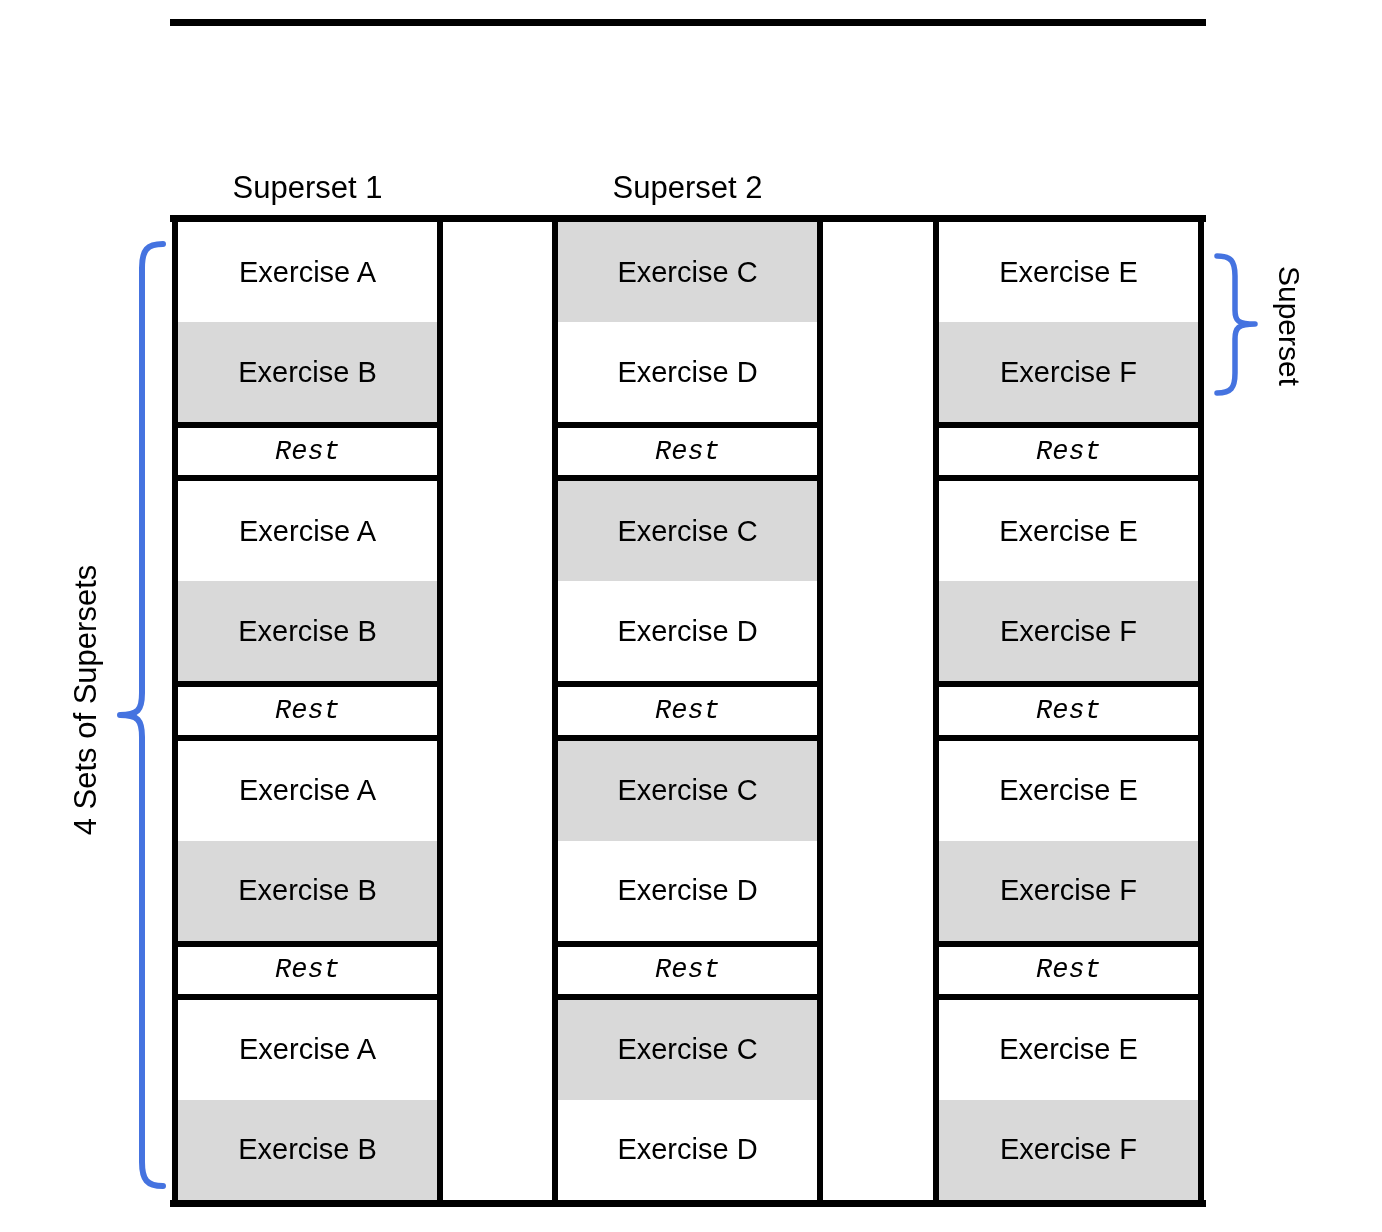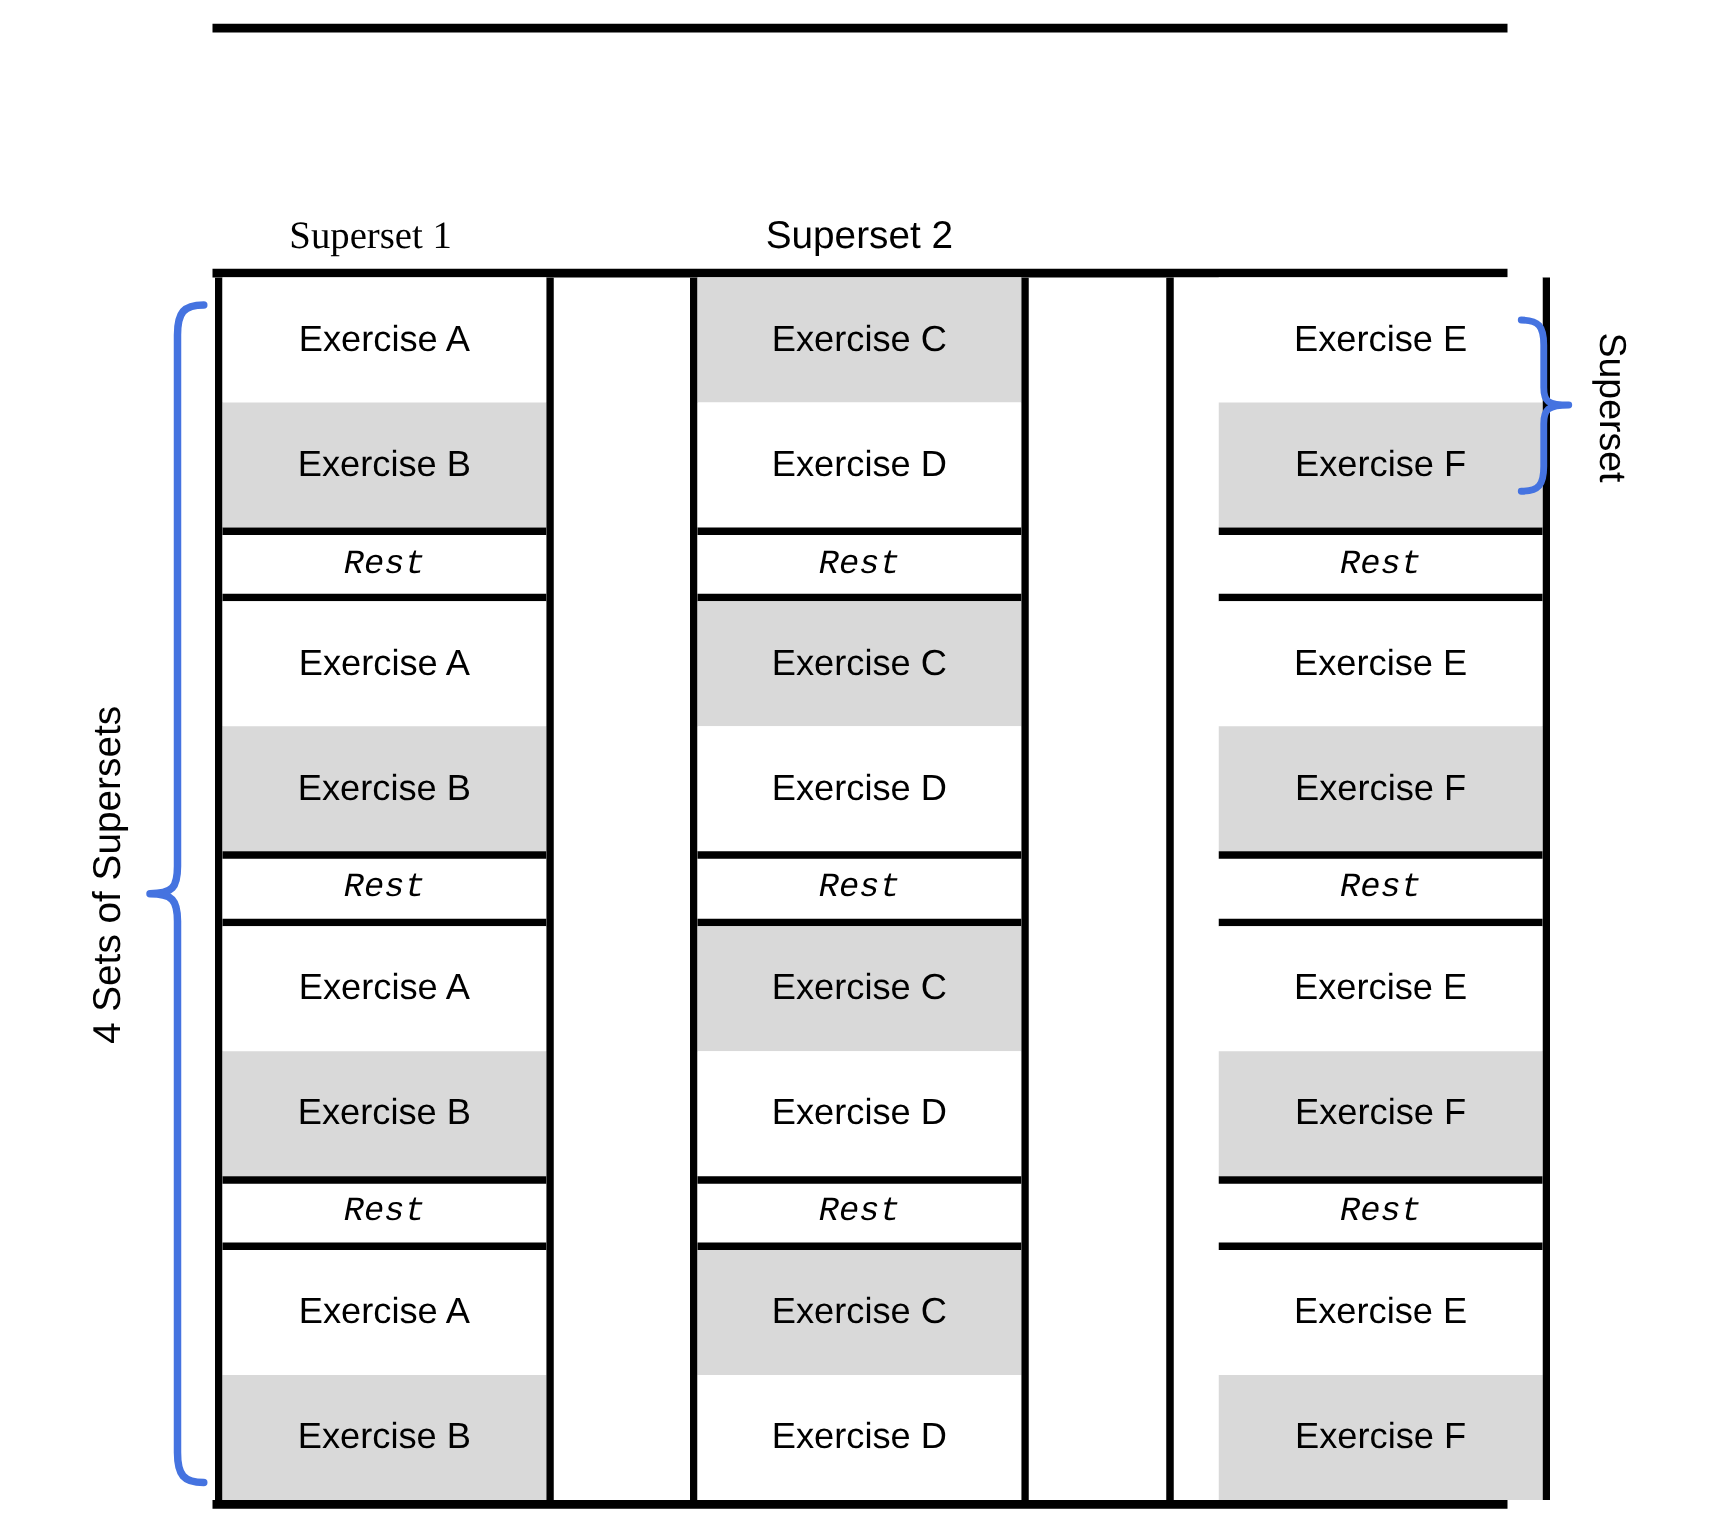"Superset 1" .col-header.h0 { font-family: Liberation Serif, serif -> none; left: 161px -> 172px }
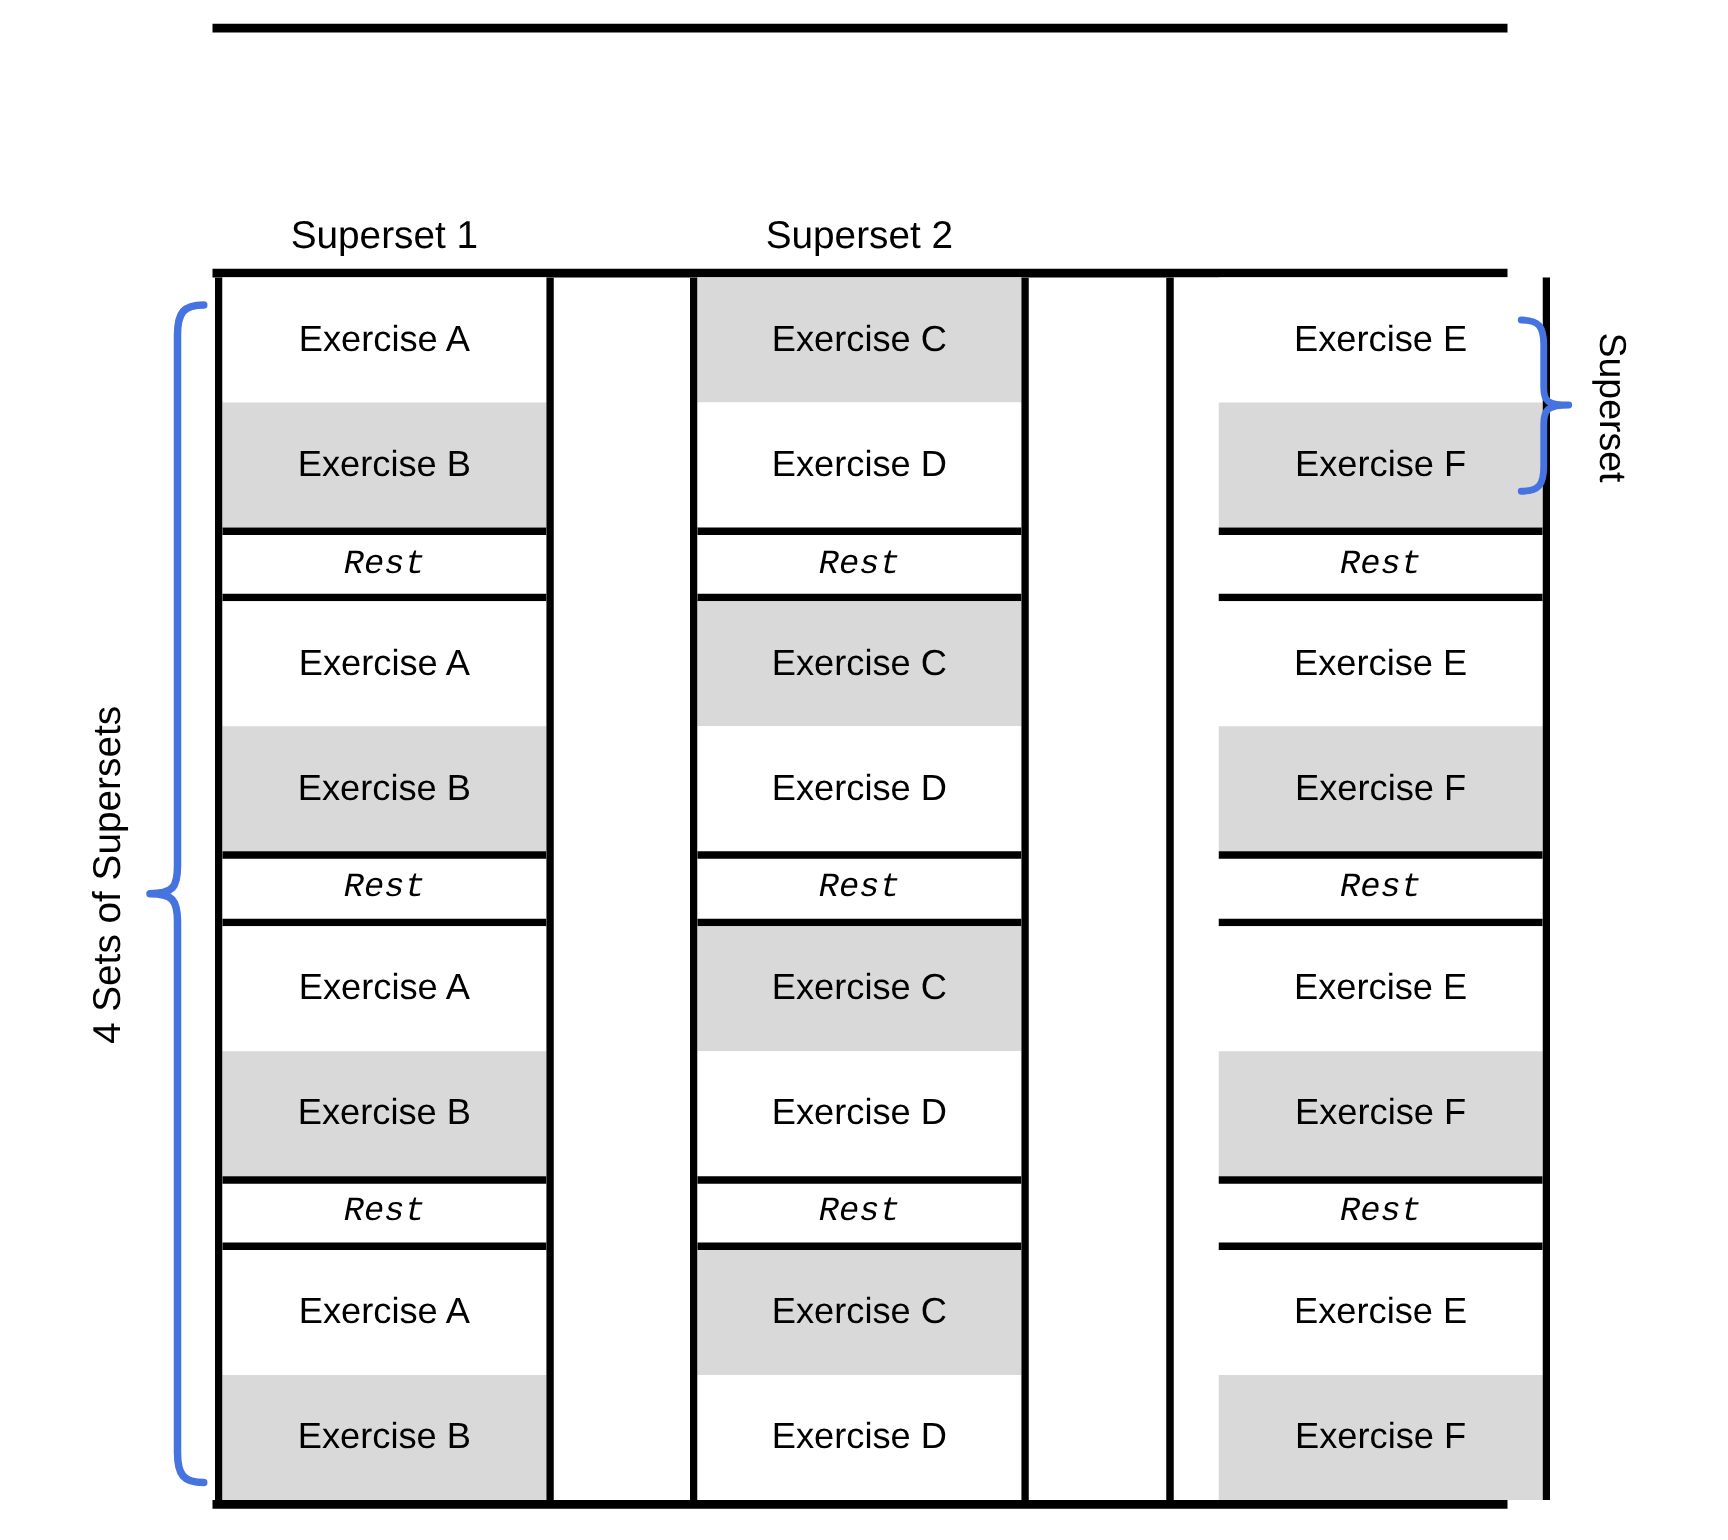"Exercise E" .column.c2 { padding-left: 36px -> none }
